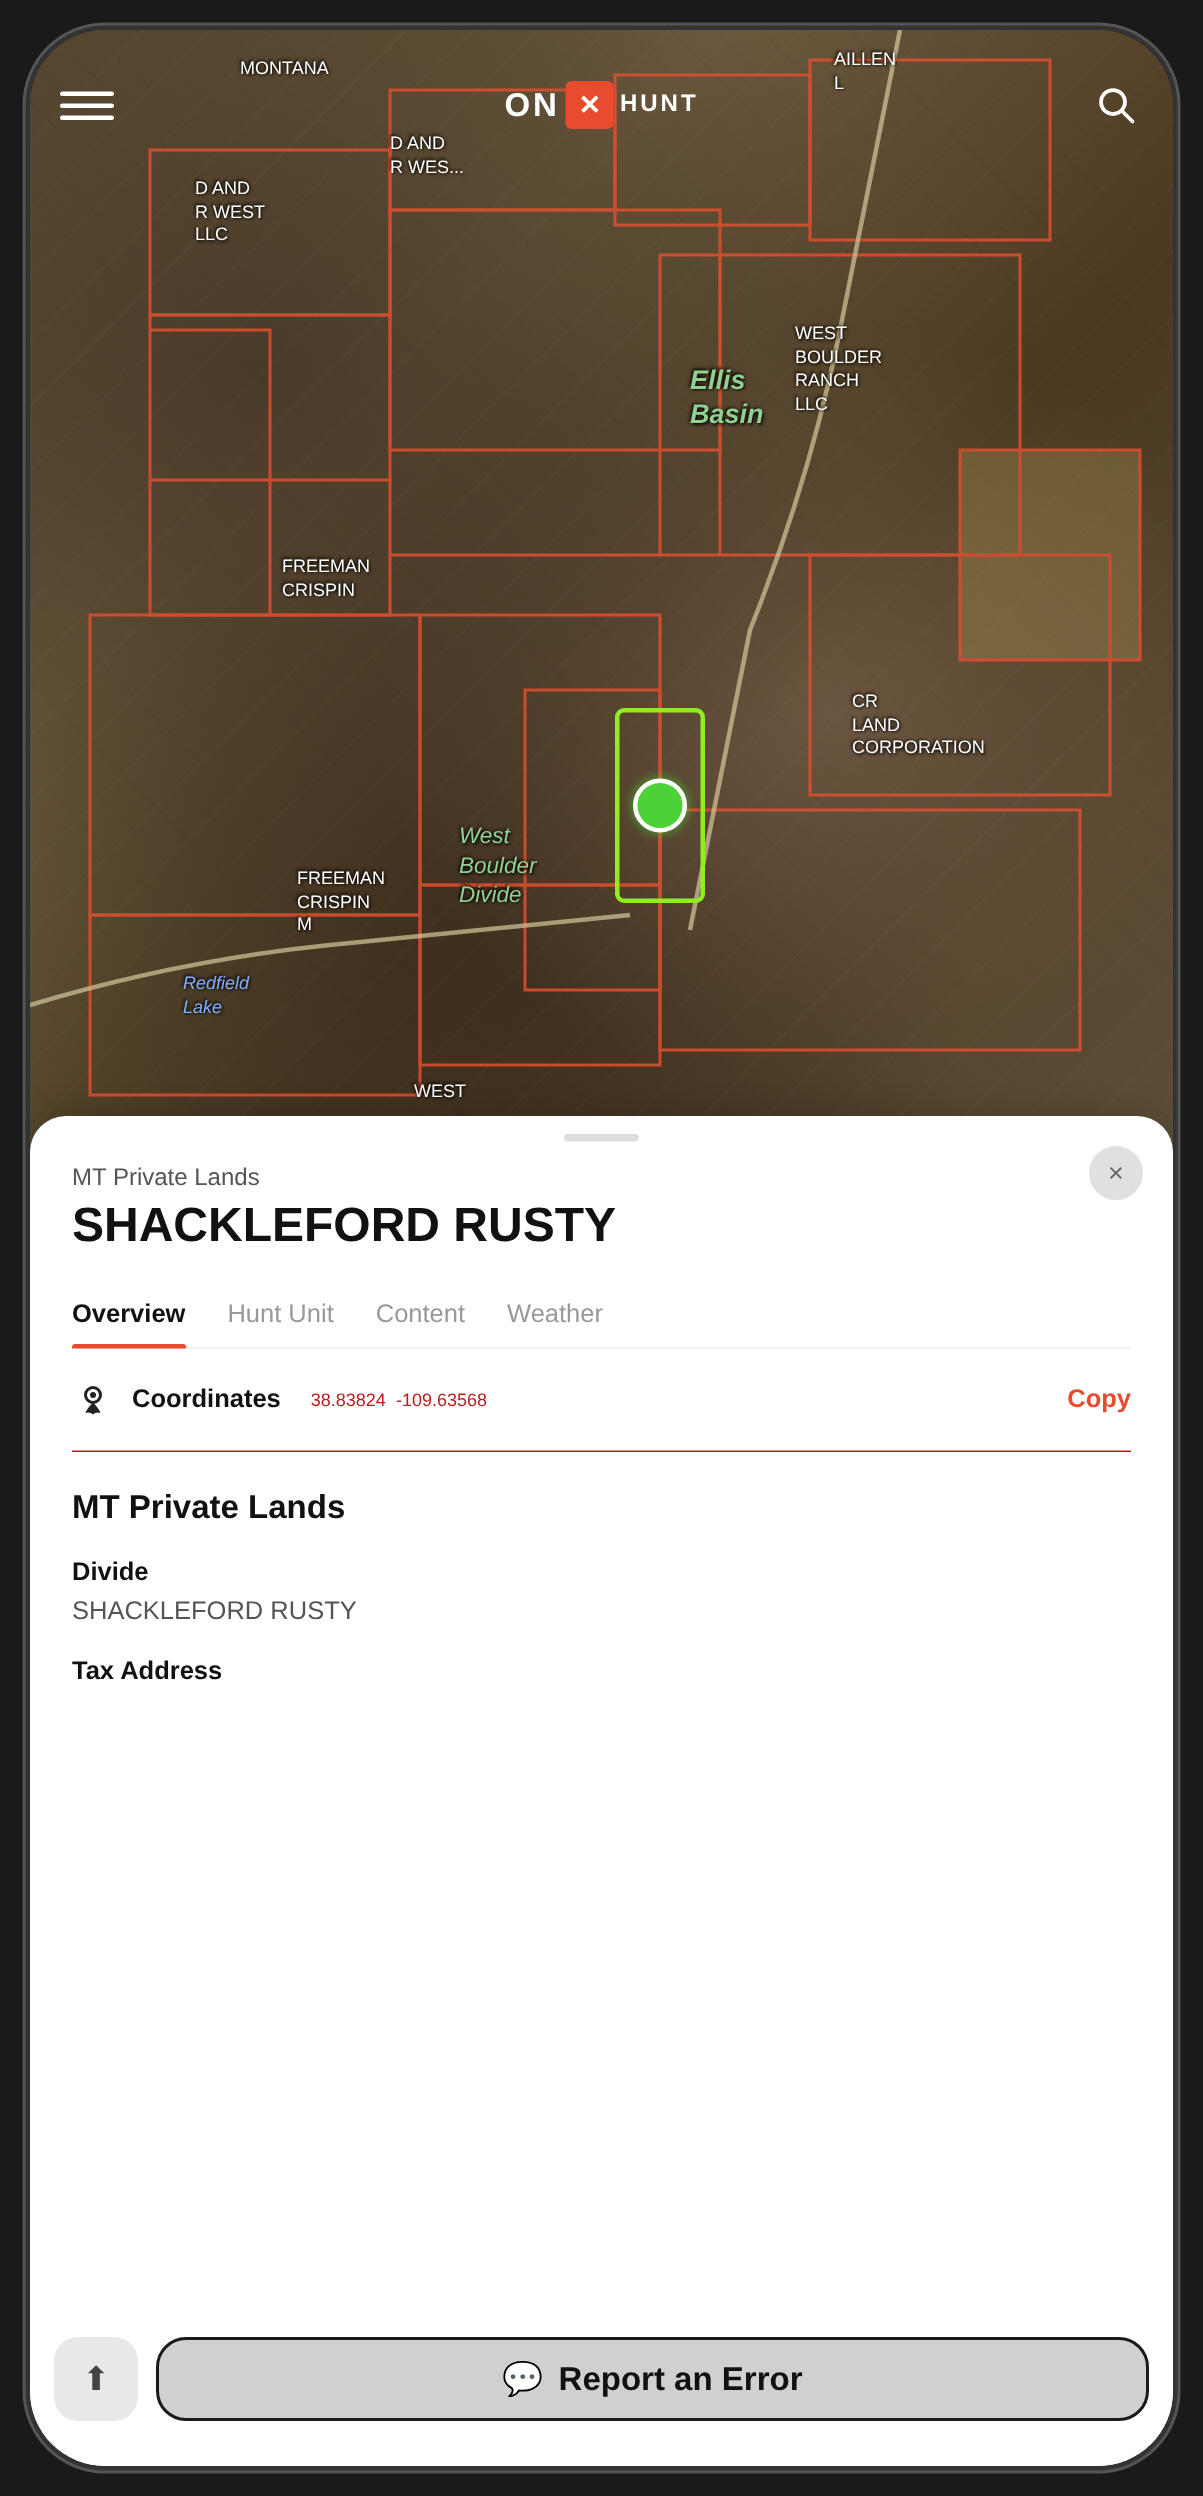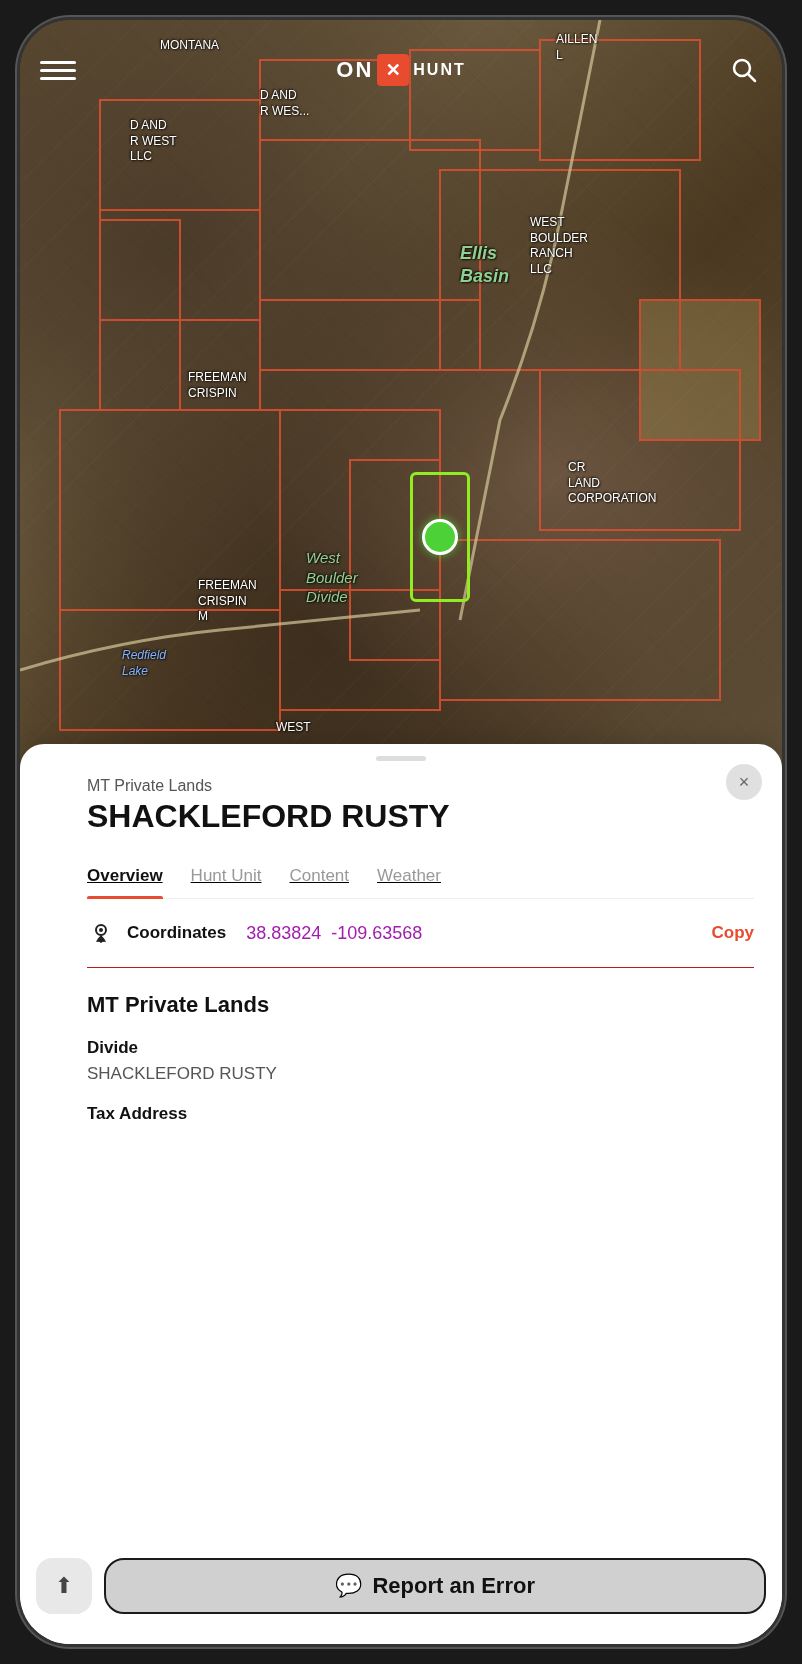"MT Private Lands" .sheet-content { margin-left: 39px -> none }
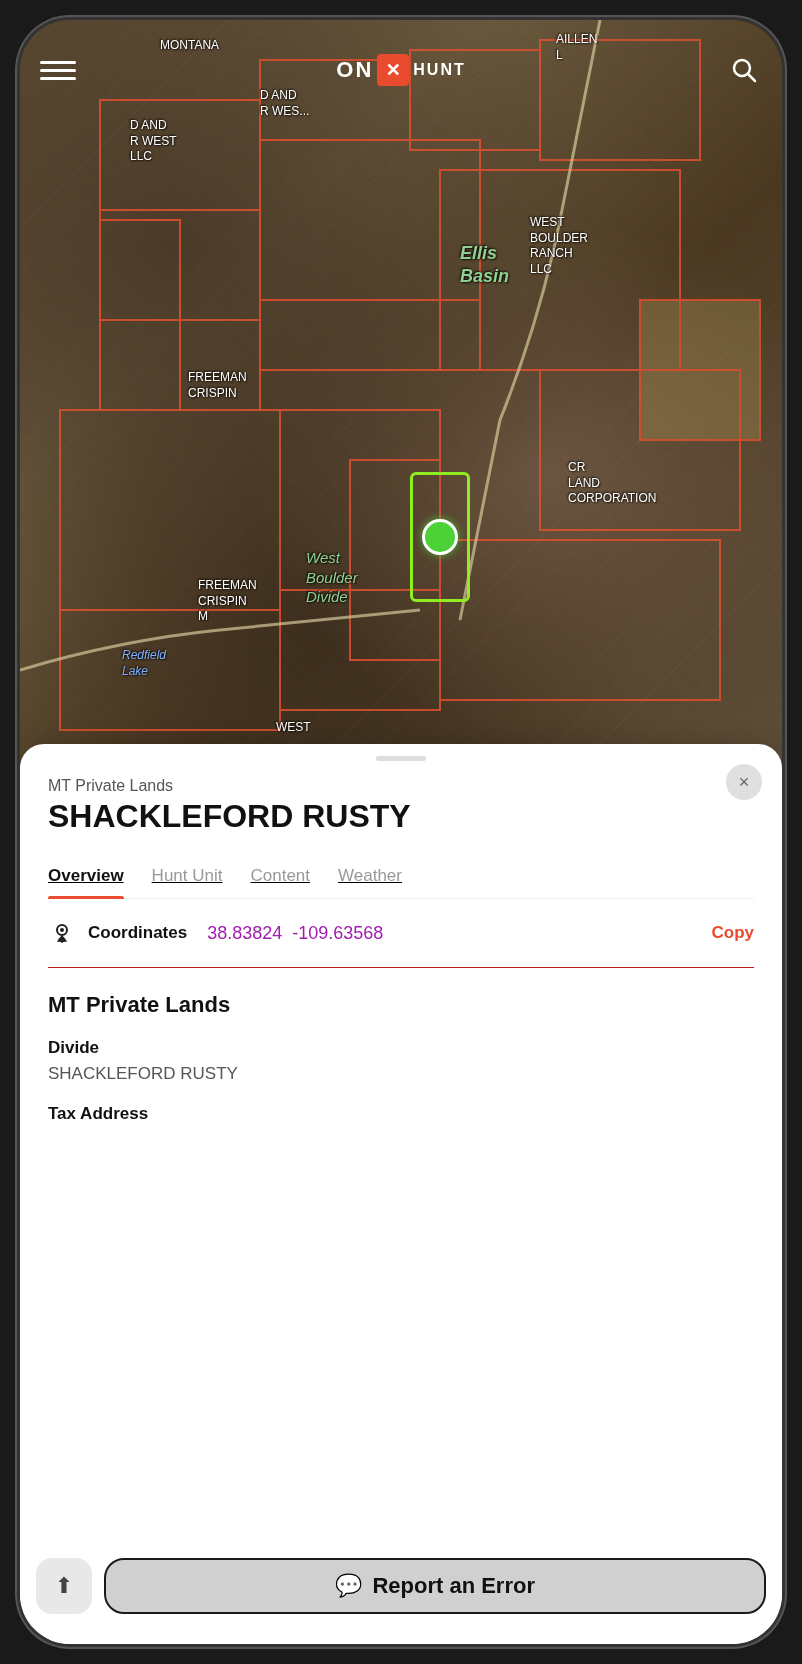"Overview" .tabs-row { text-decoration: underline -> none }
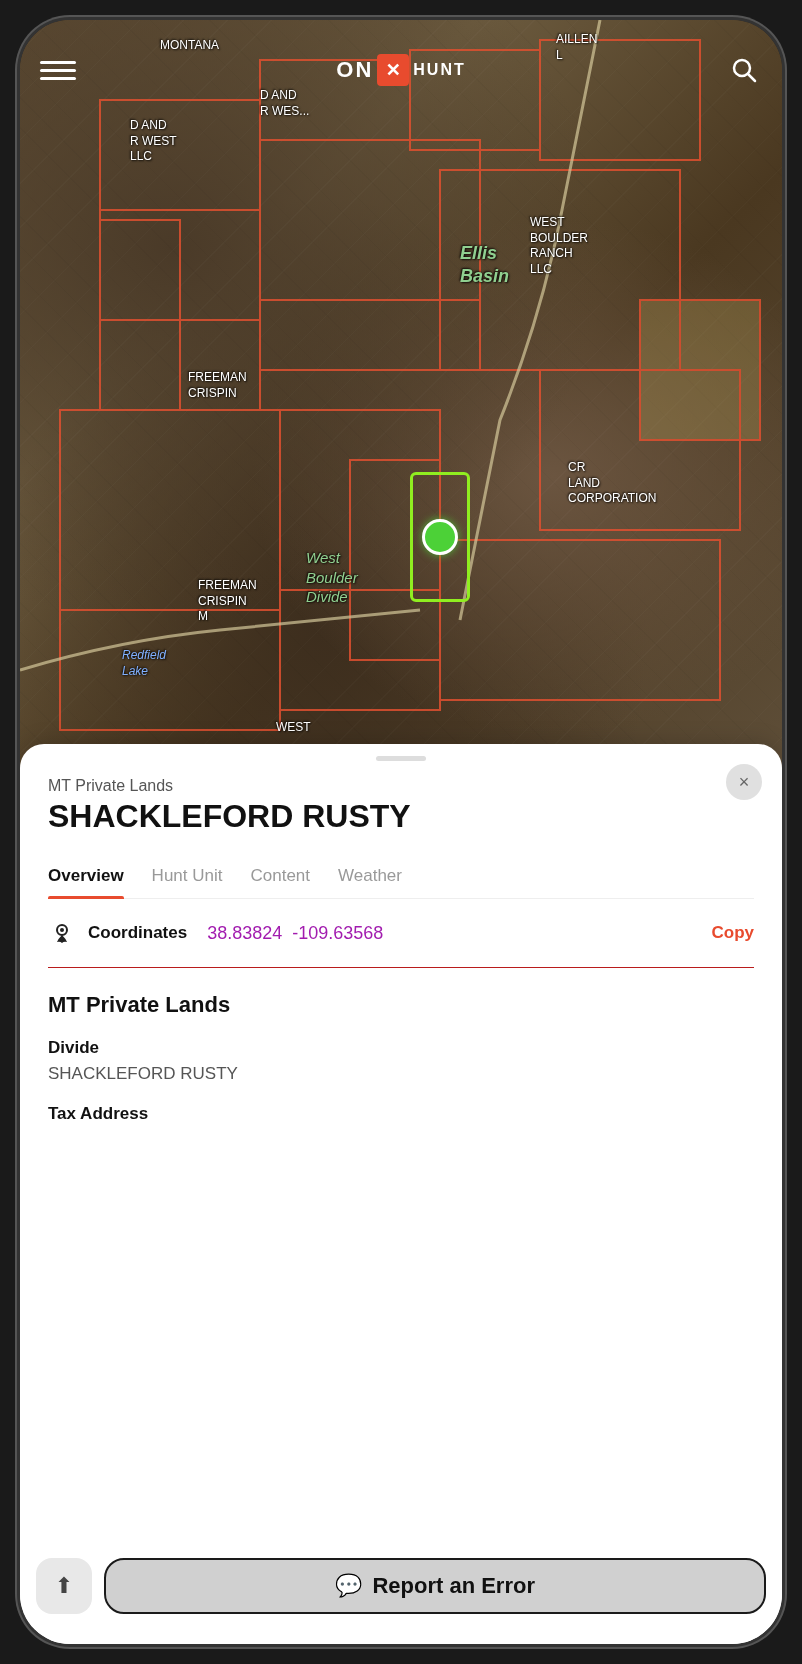"38.83824 -109.63568" .coord-values { color: #a21caf -> #b91c1c; font-size: 18px -> 12px }
